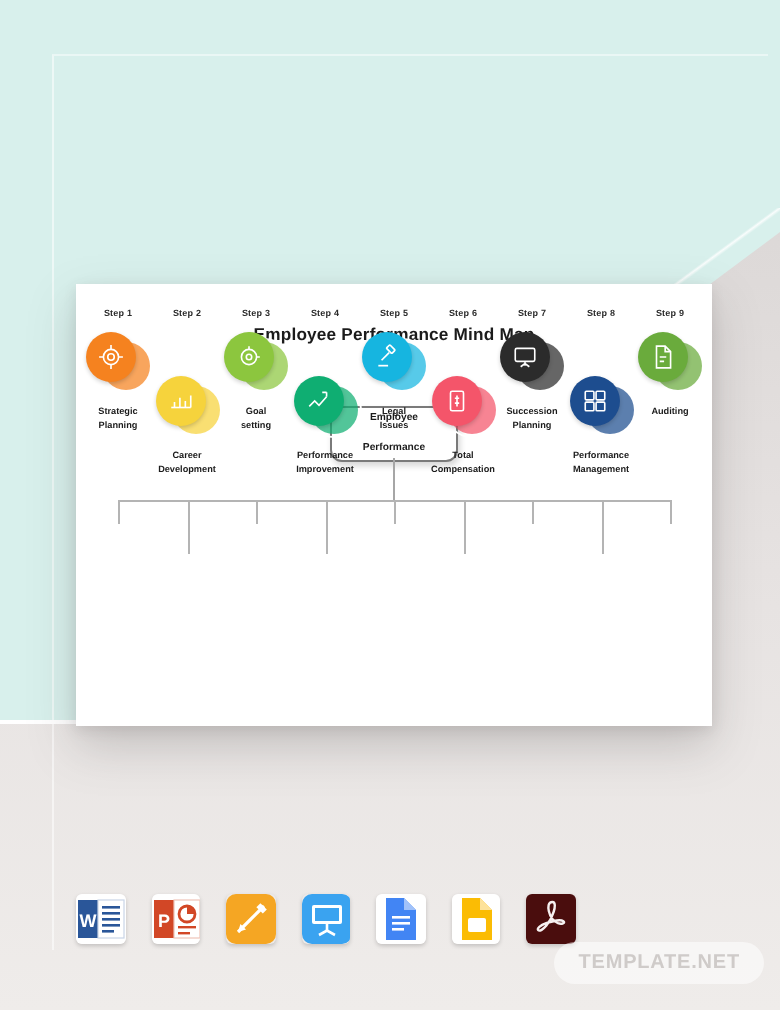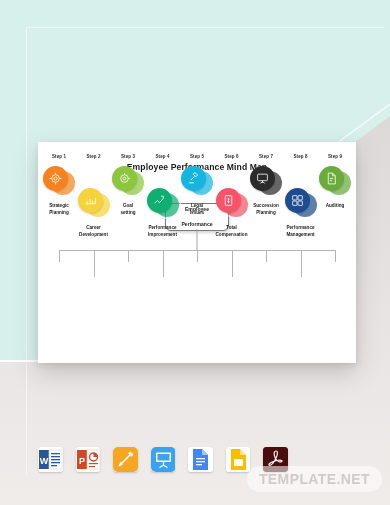"TEMPLATE.NET" .watermark { font-size: 14px -> 10px }
